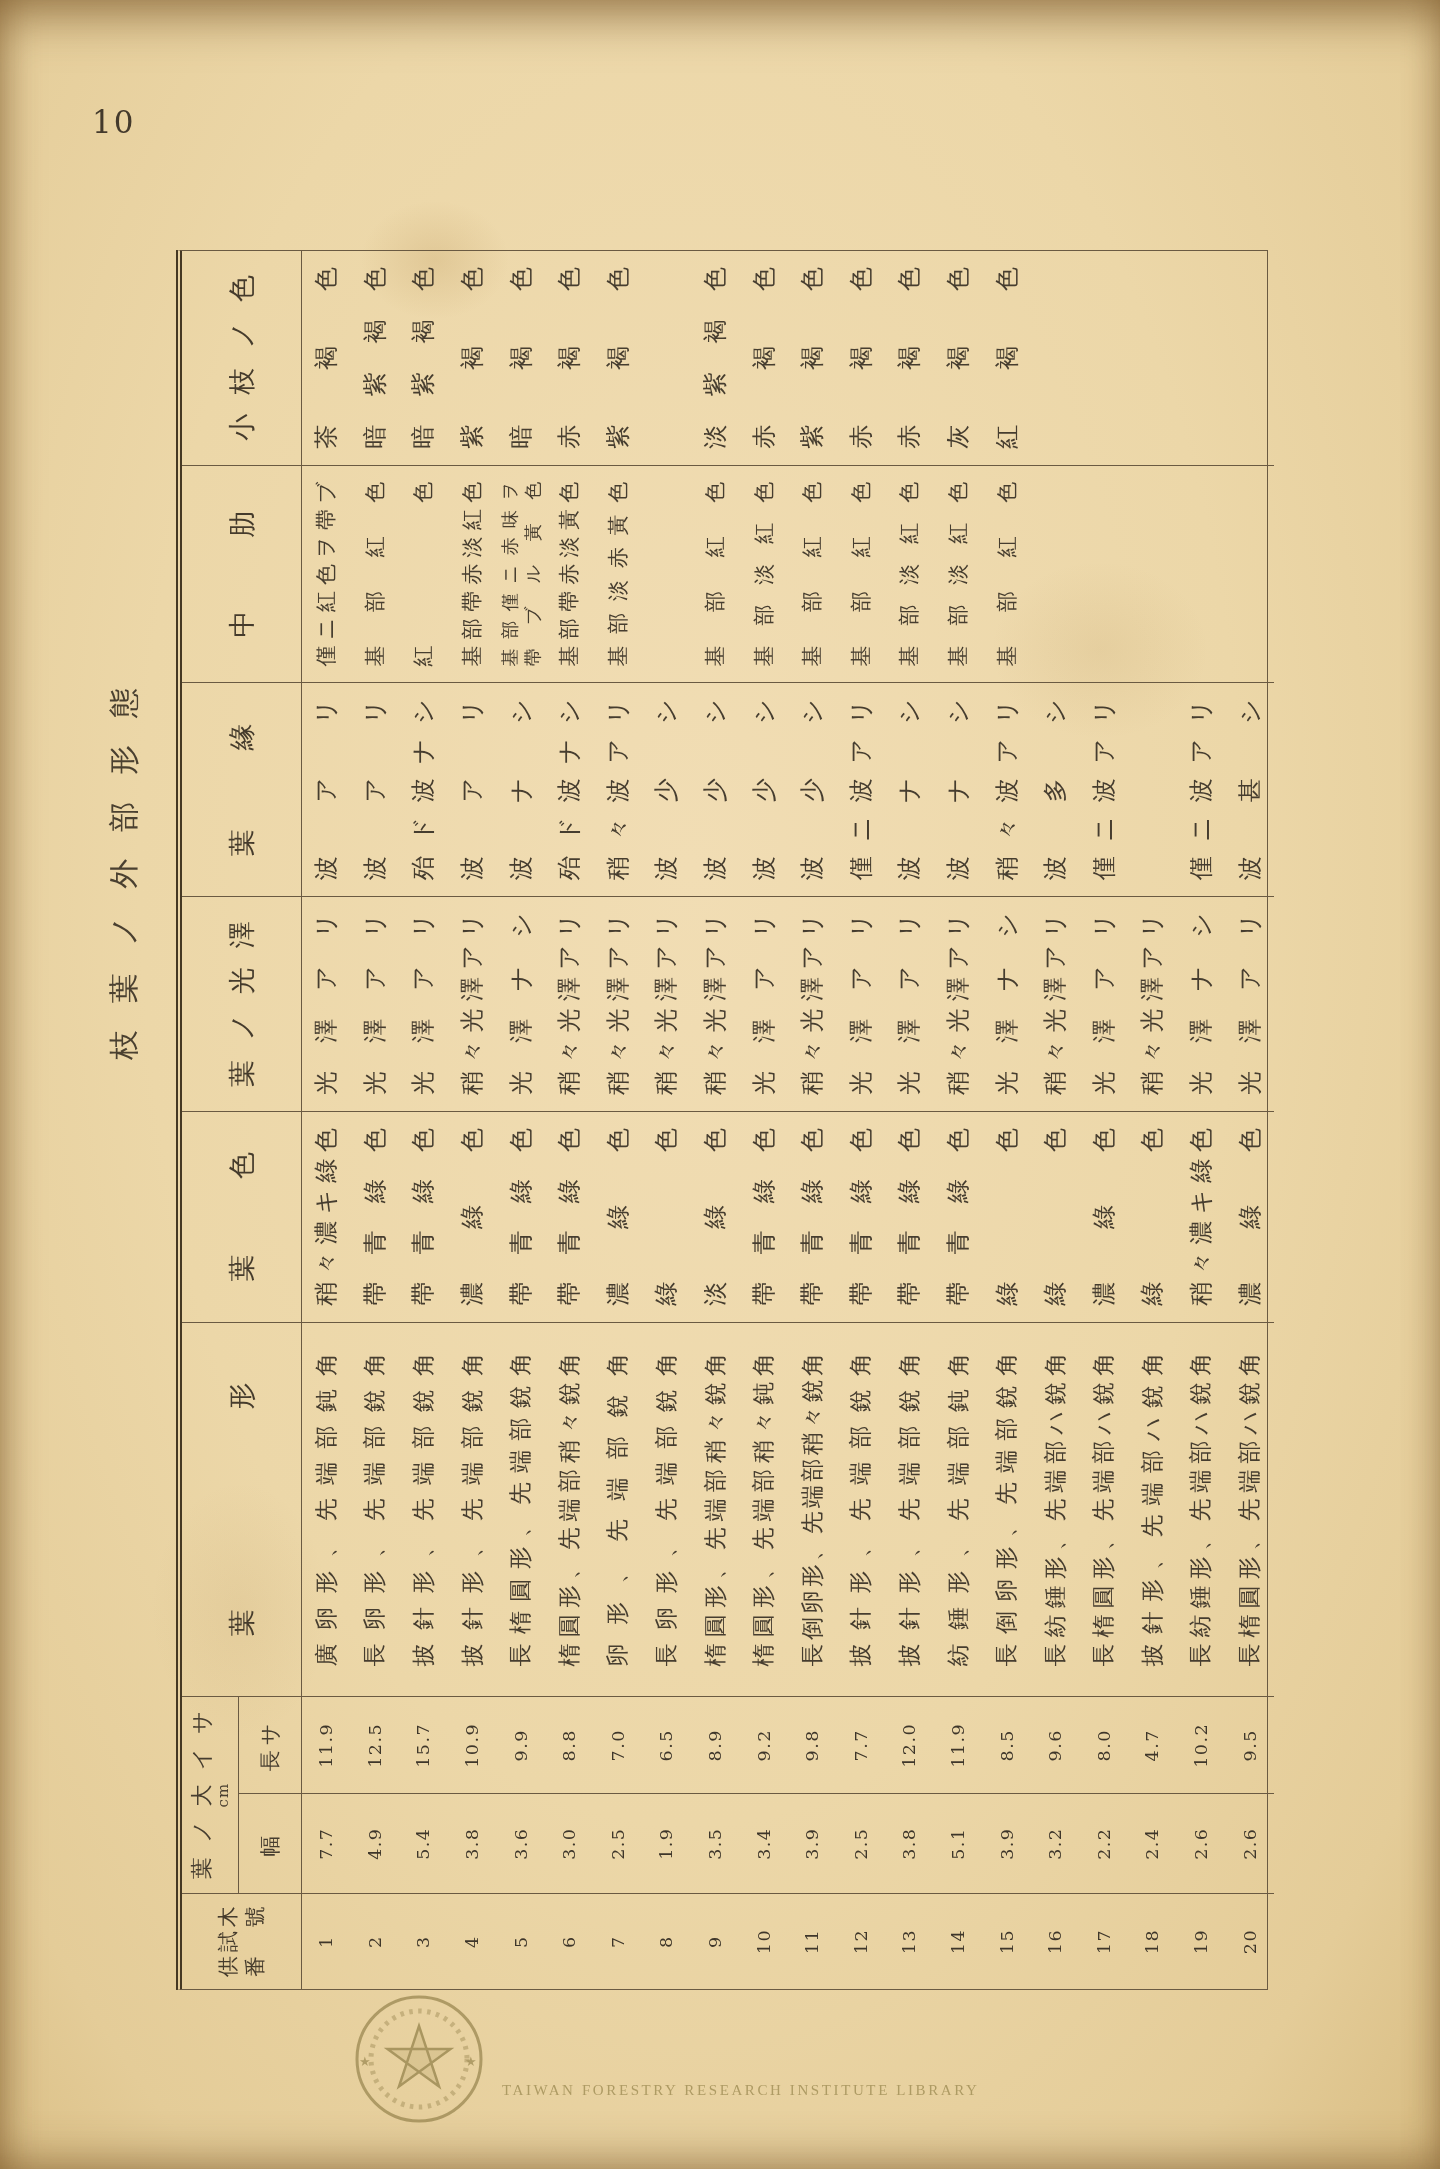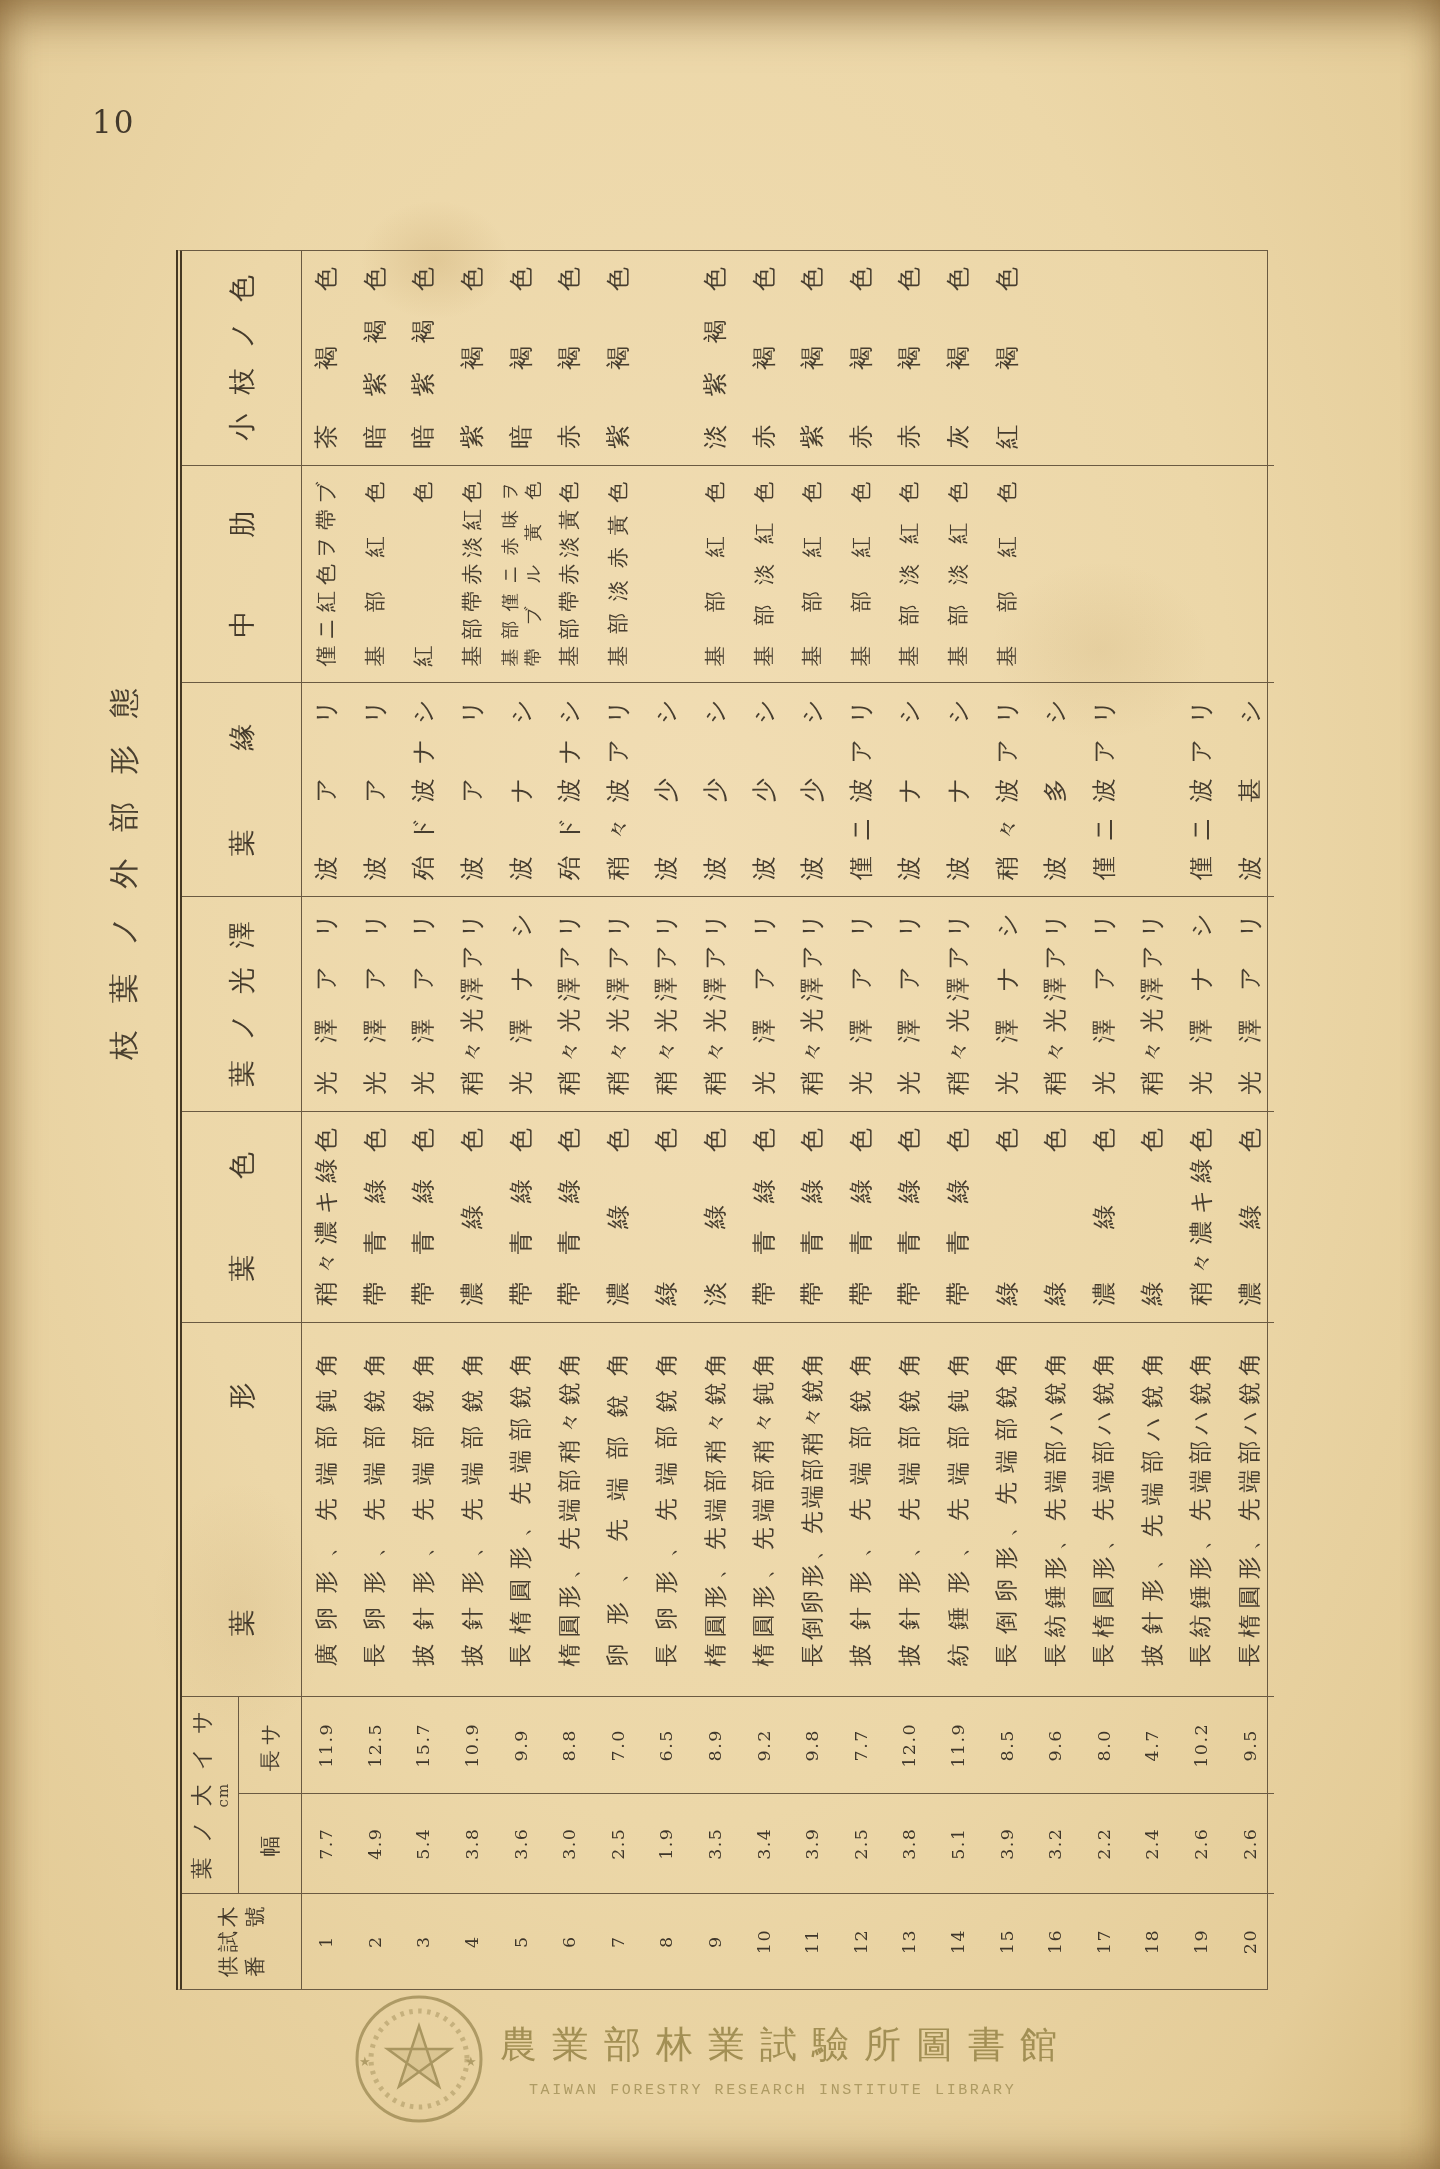"農業部林業試驗所圖書館" div.stamp-cjk { html: <div>農業部林業試驗所圖書館</div> -> none }
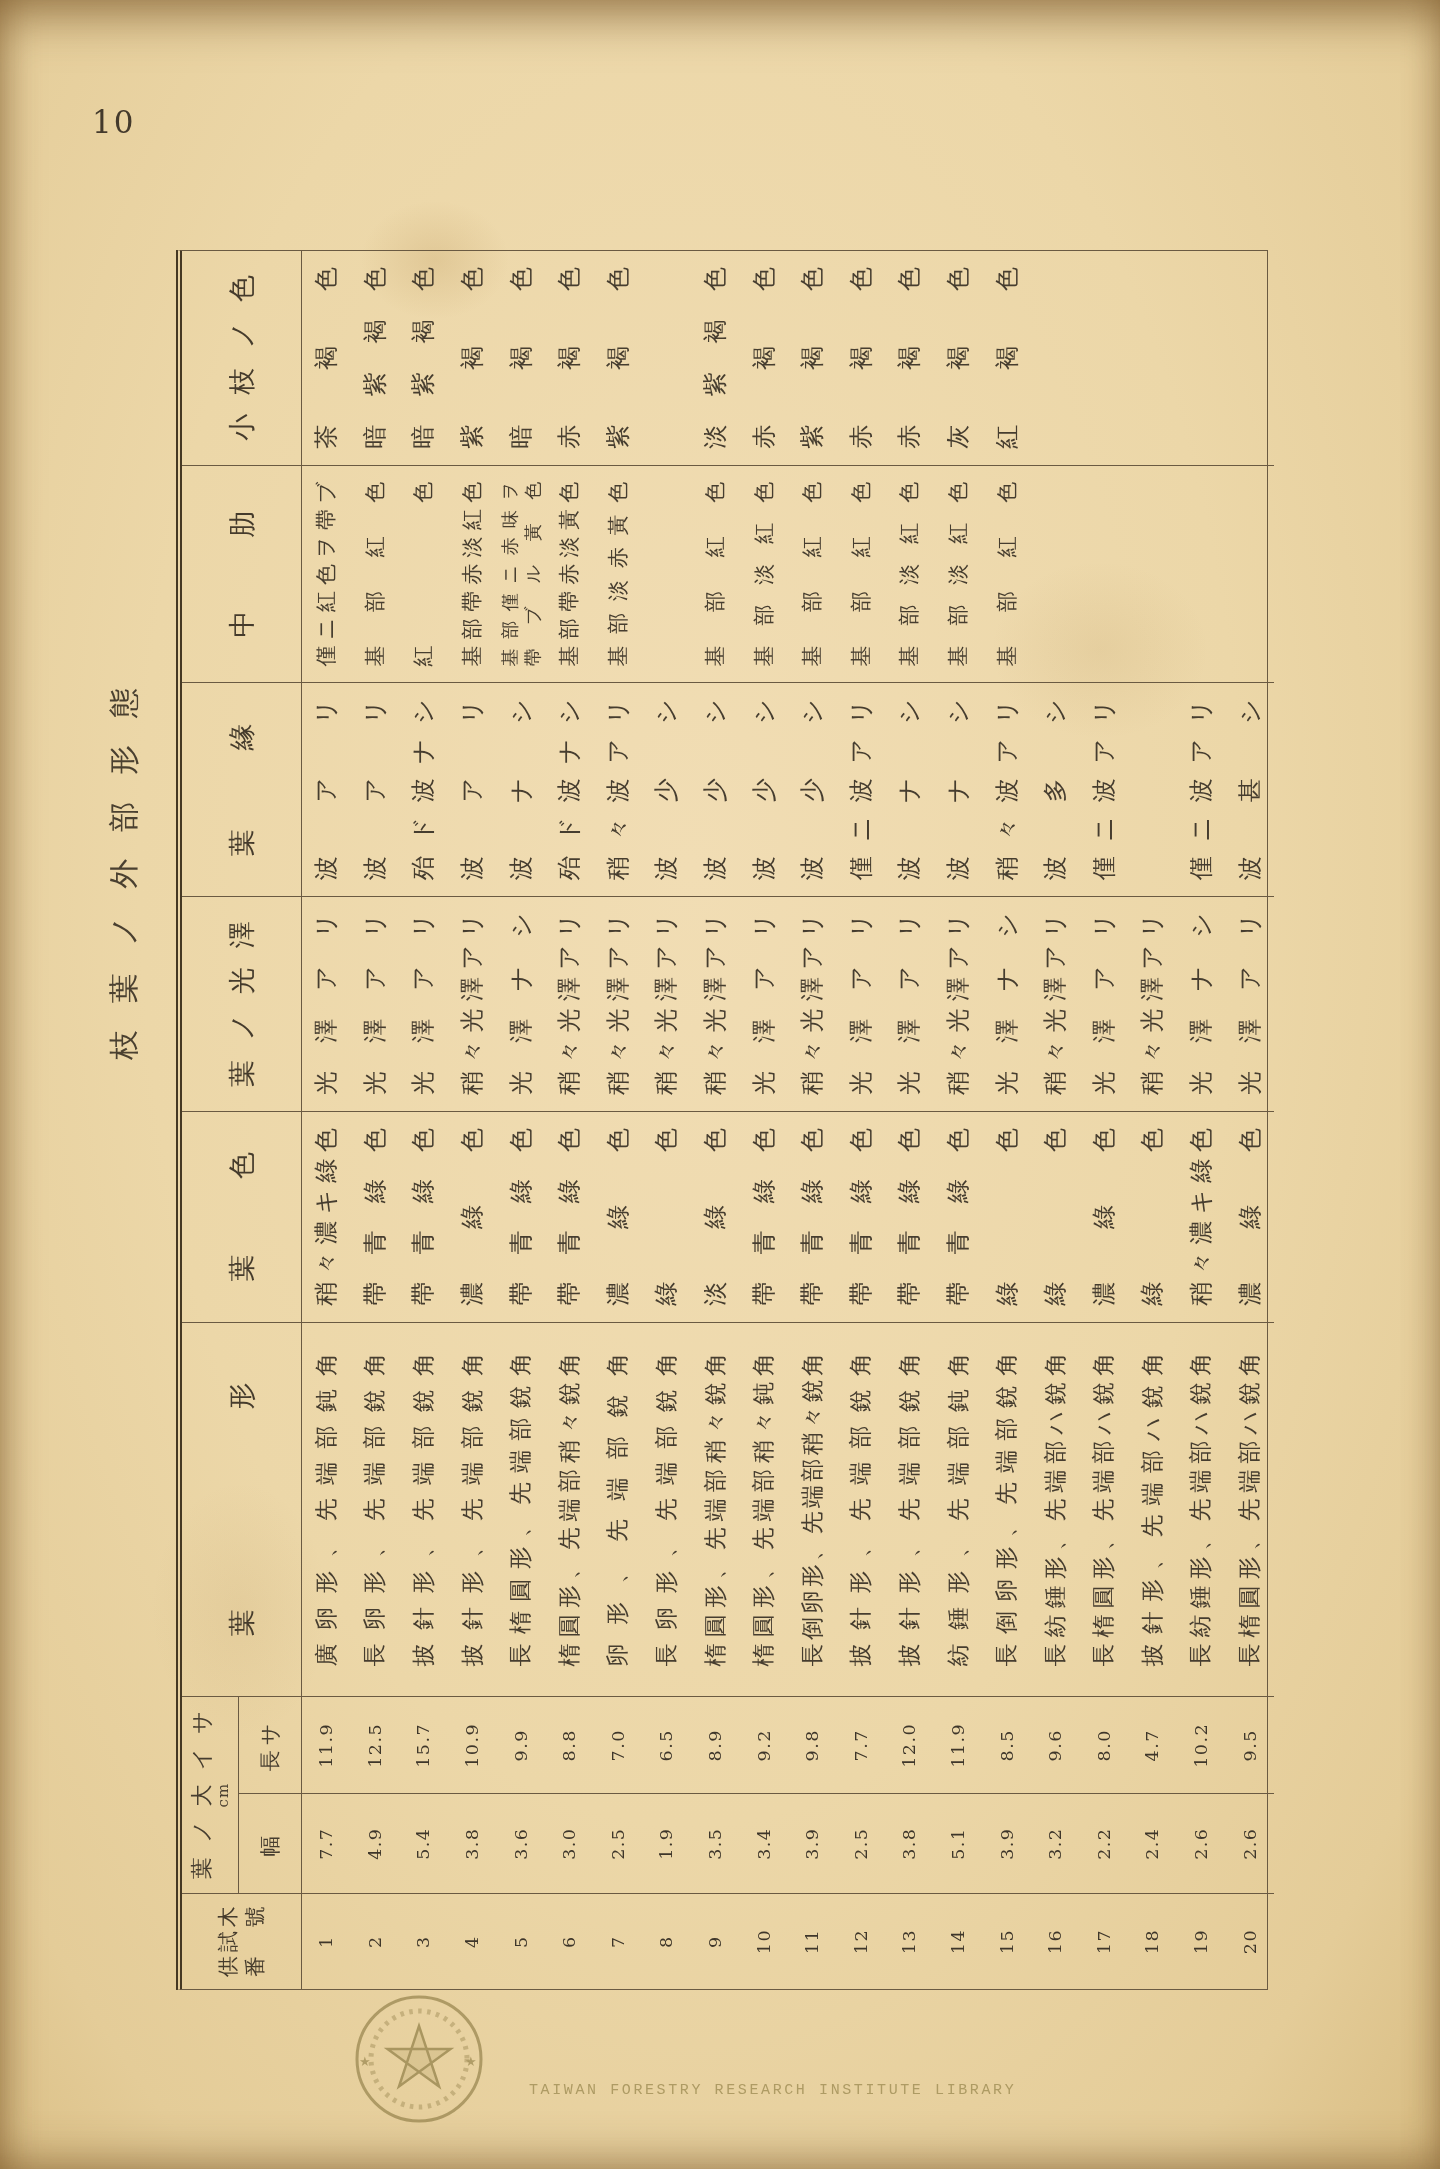"TAIWAN FORESTRY RESEARCH INSTITUTE" .stamp-en { font-family: Liberation Mono, monospace -> Liberation Serif, serif; margin-left: 27px -> none }
